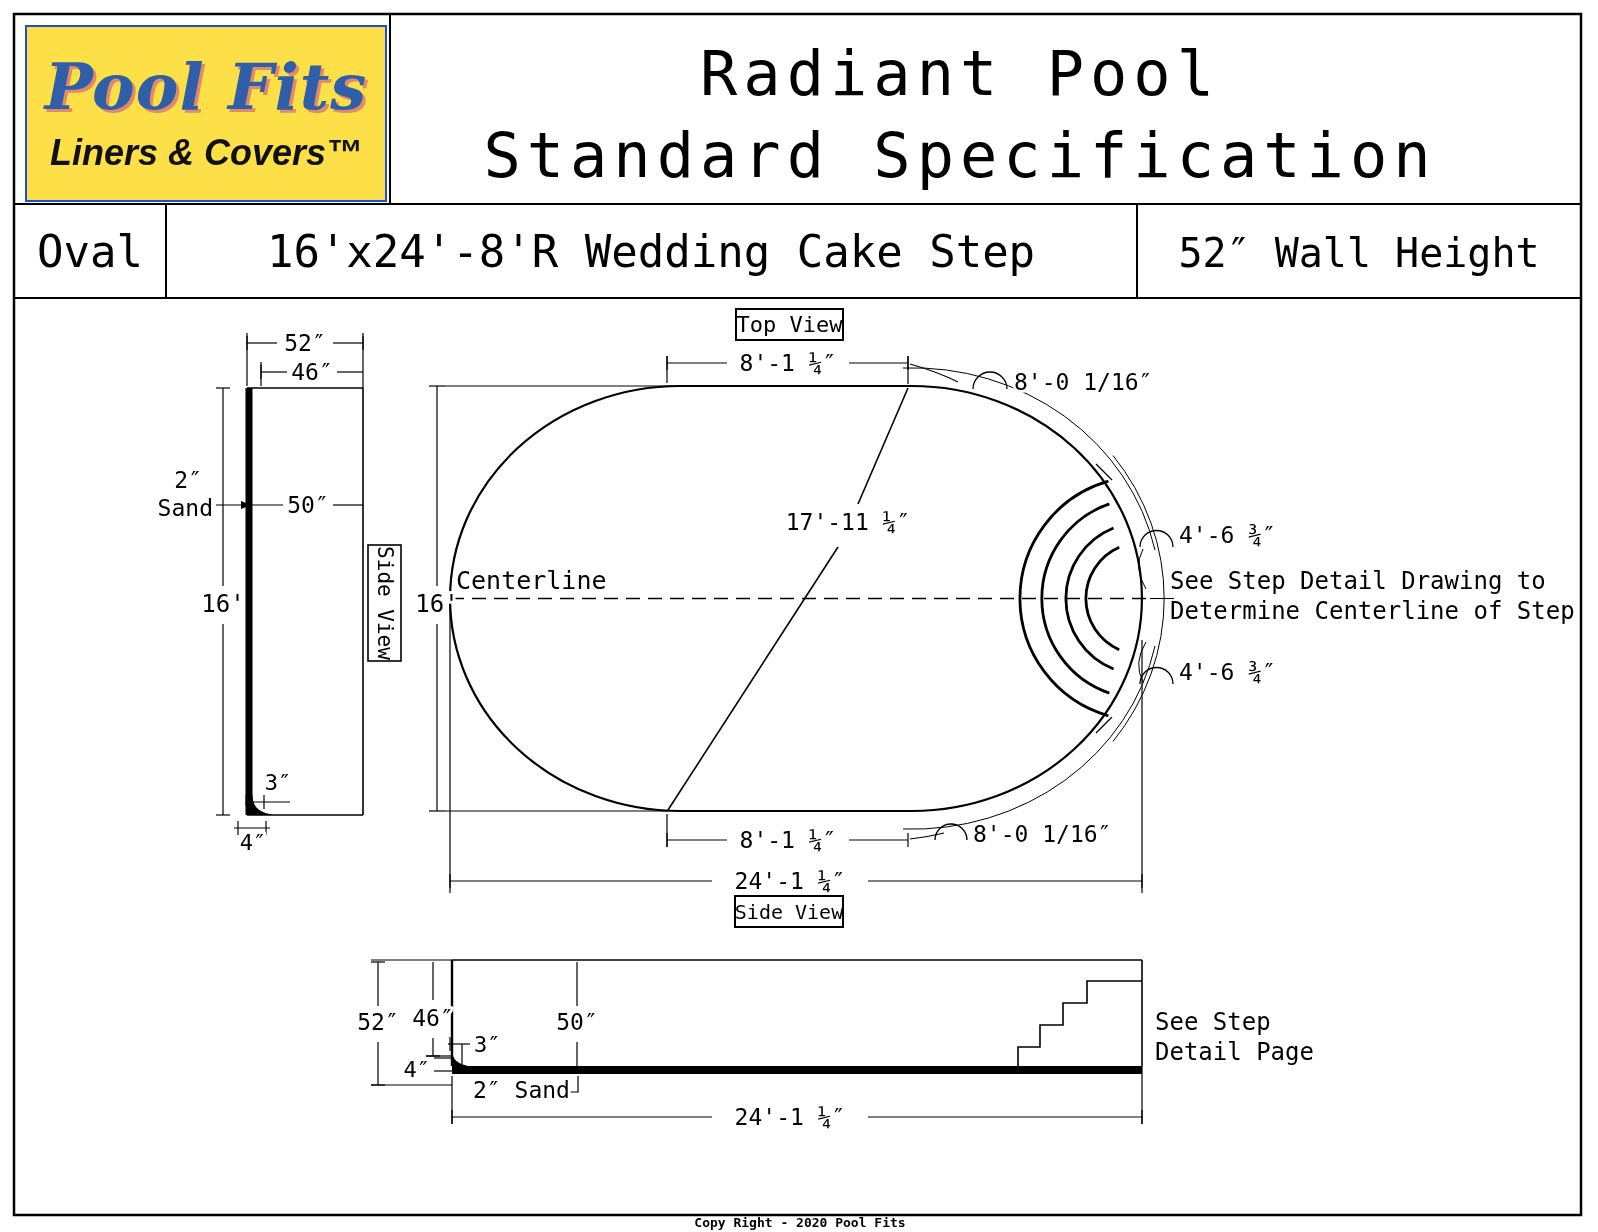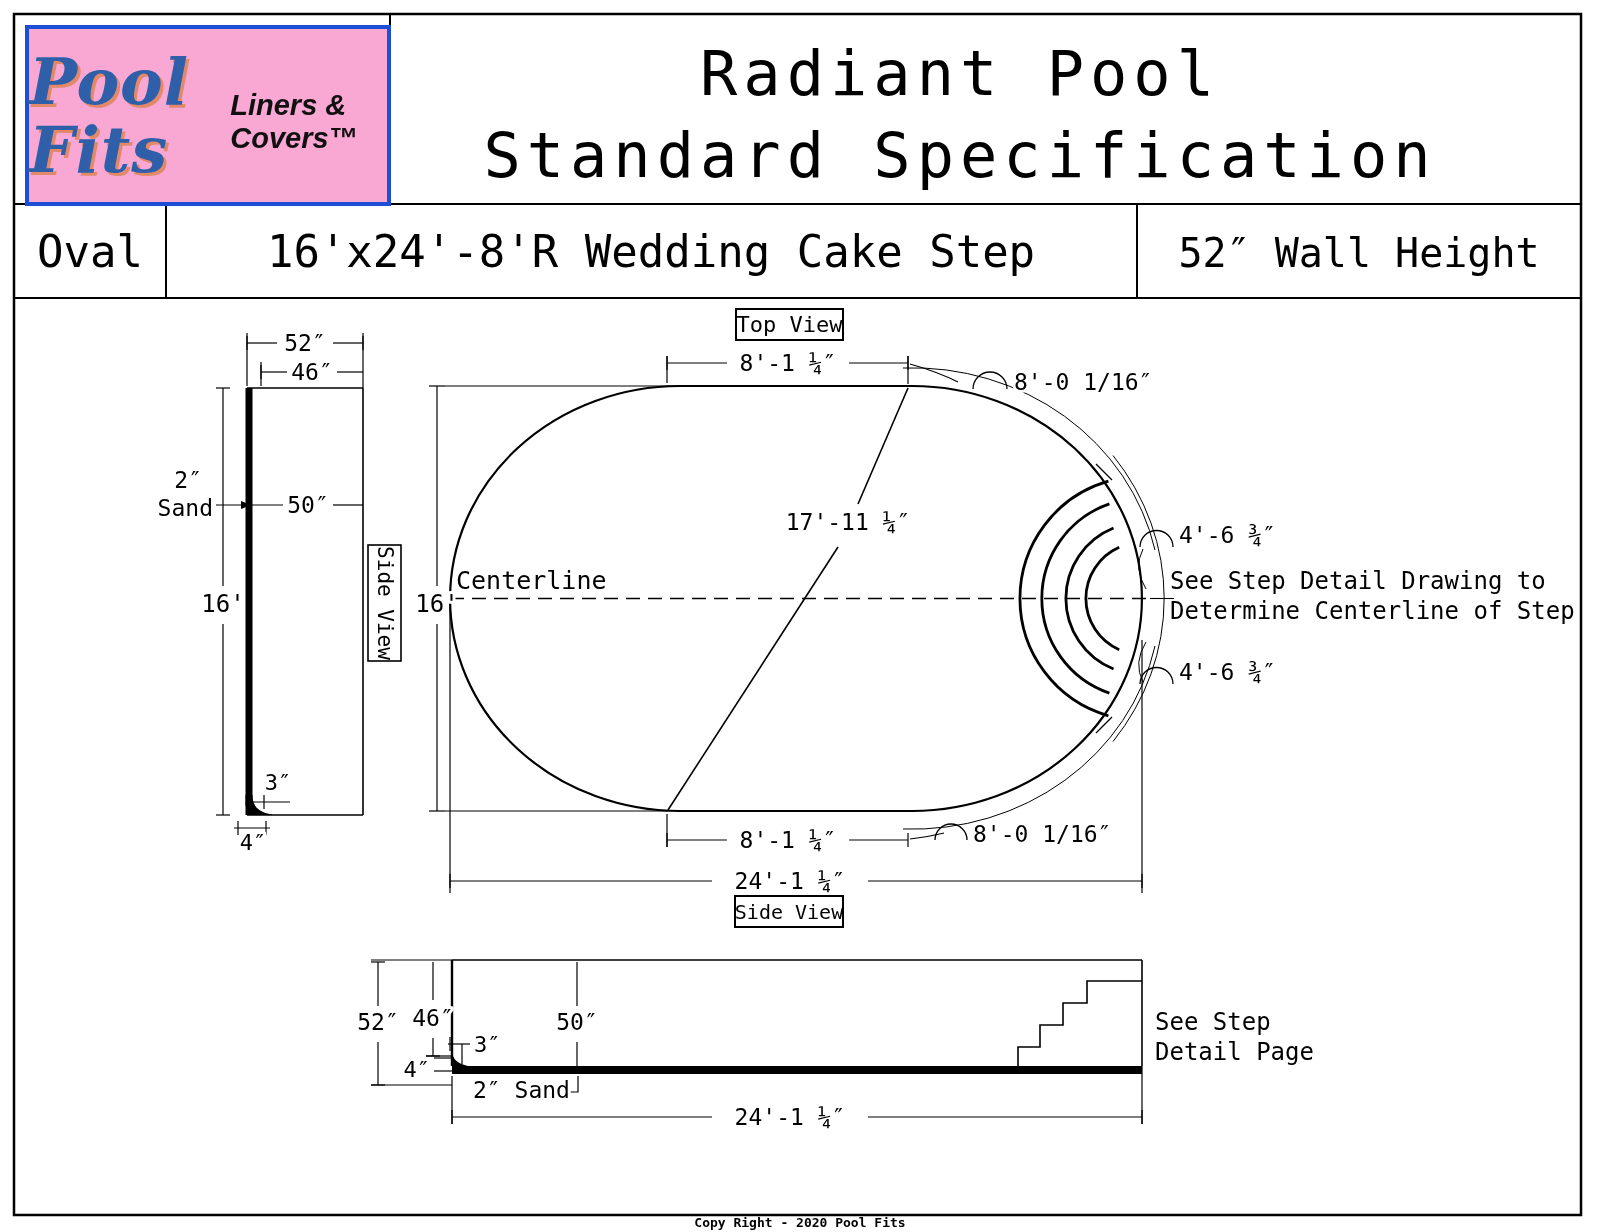"Pool Fits" .logo-box { background: #f9a8d4 -> #fde047; border: 4px solid #1d4ed8 -> 2px solid #1d4ed8; flex-direction: row -> column }
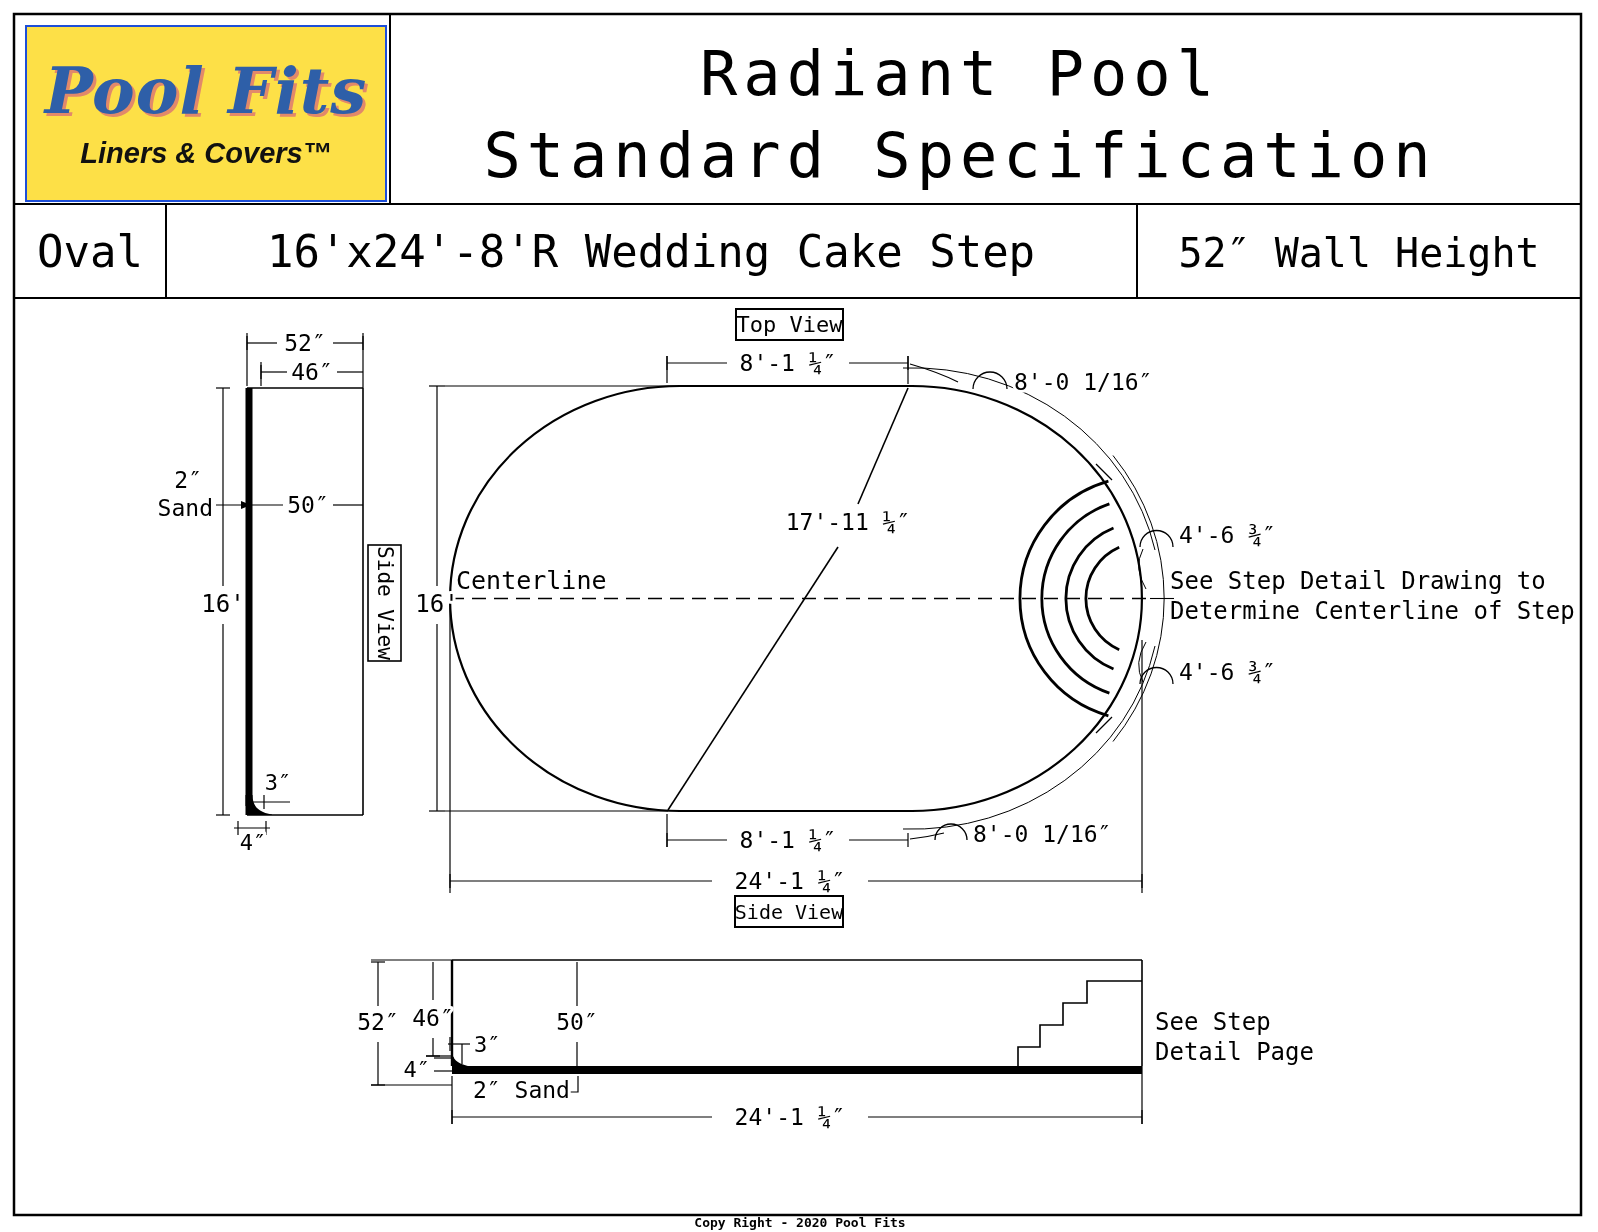"Liners & Covers™" .logo-tagline { font-size: 29px -> 36px }
